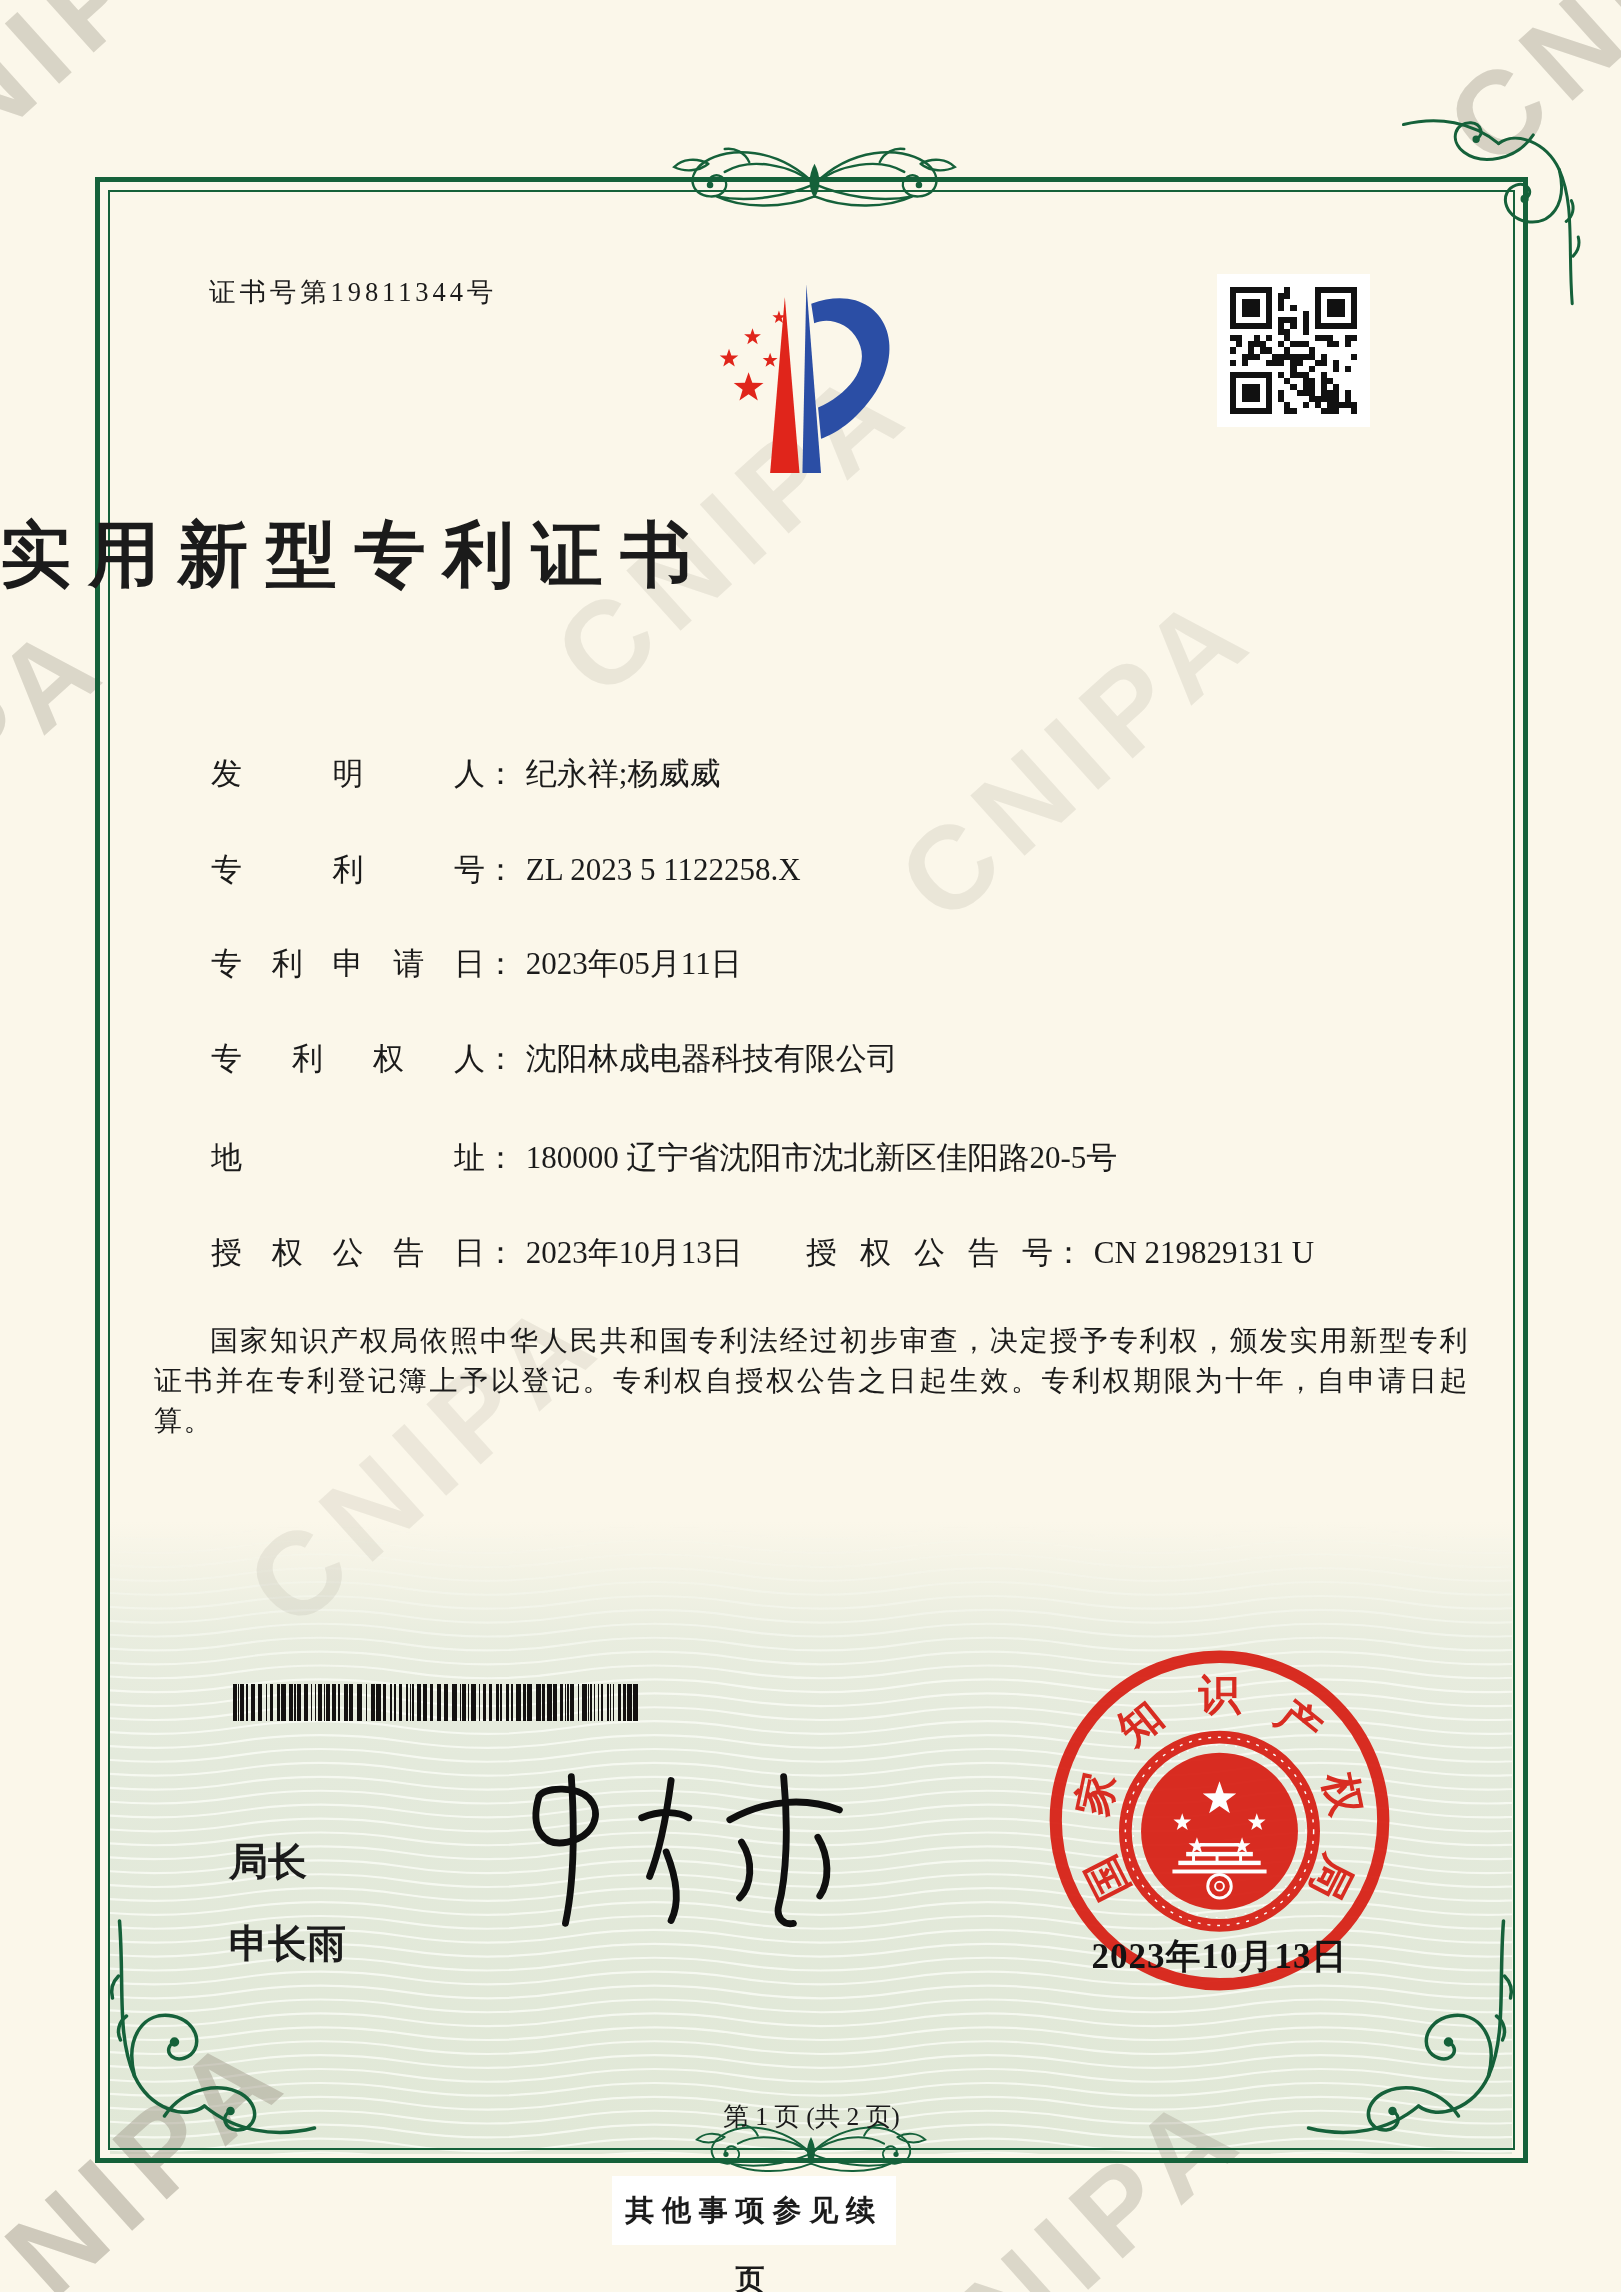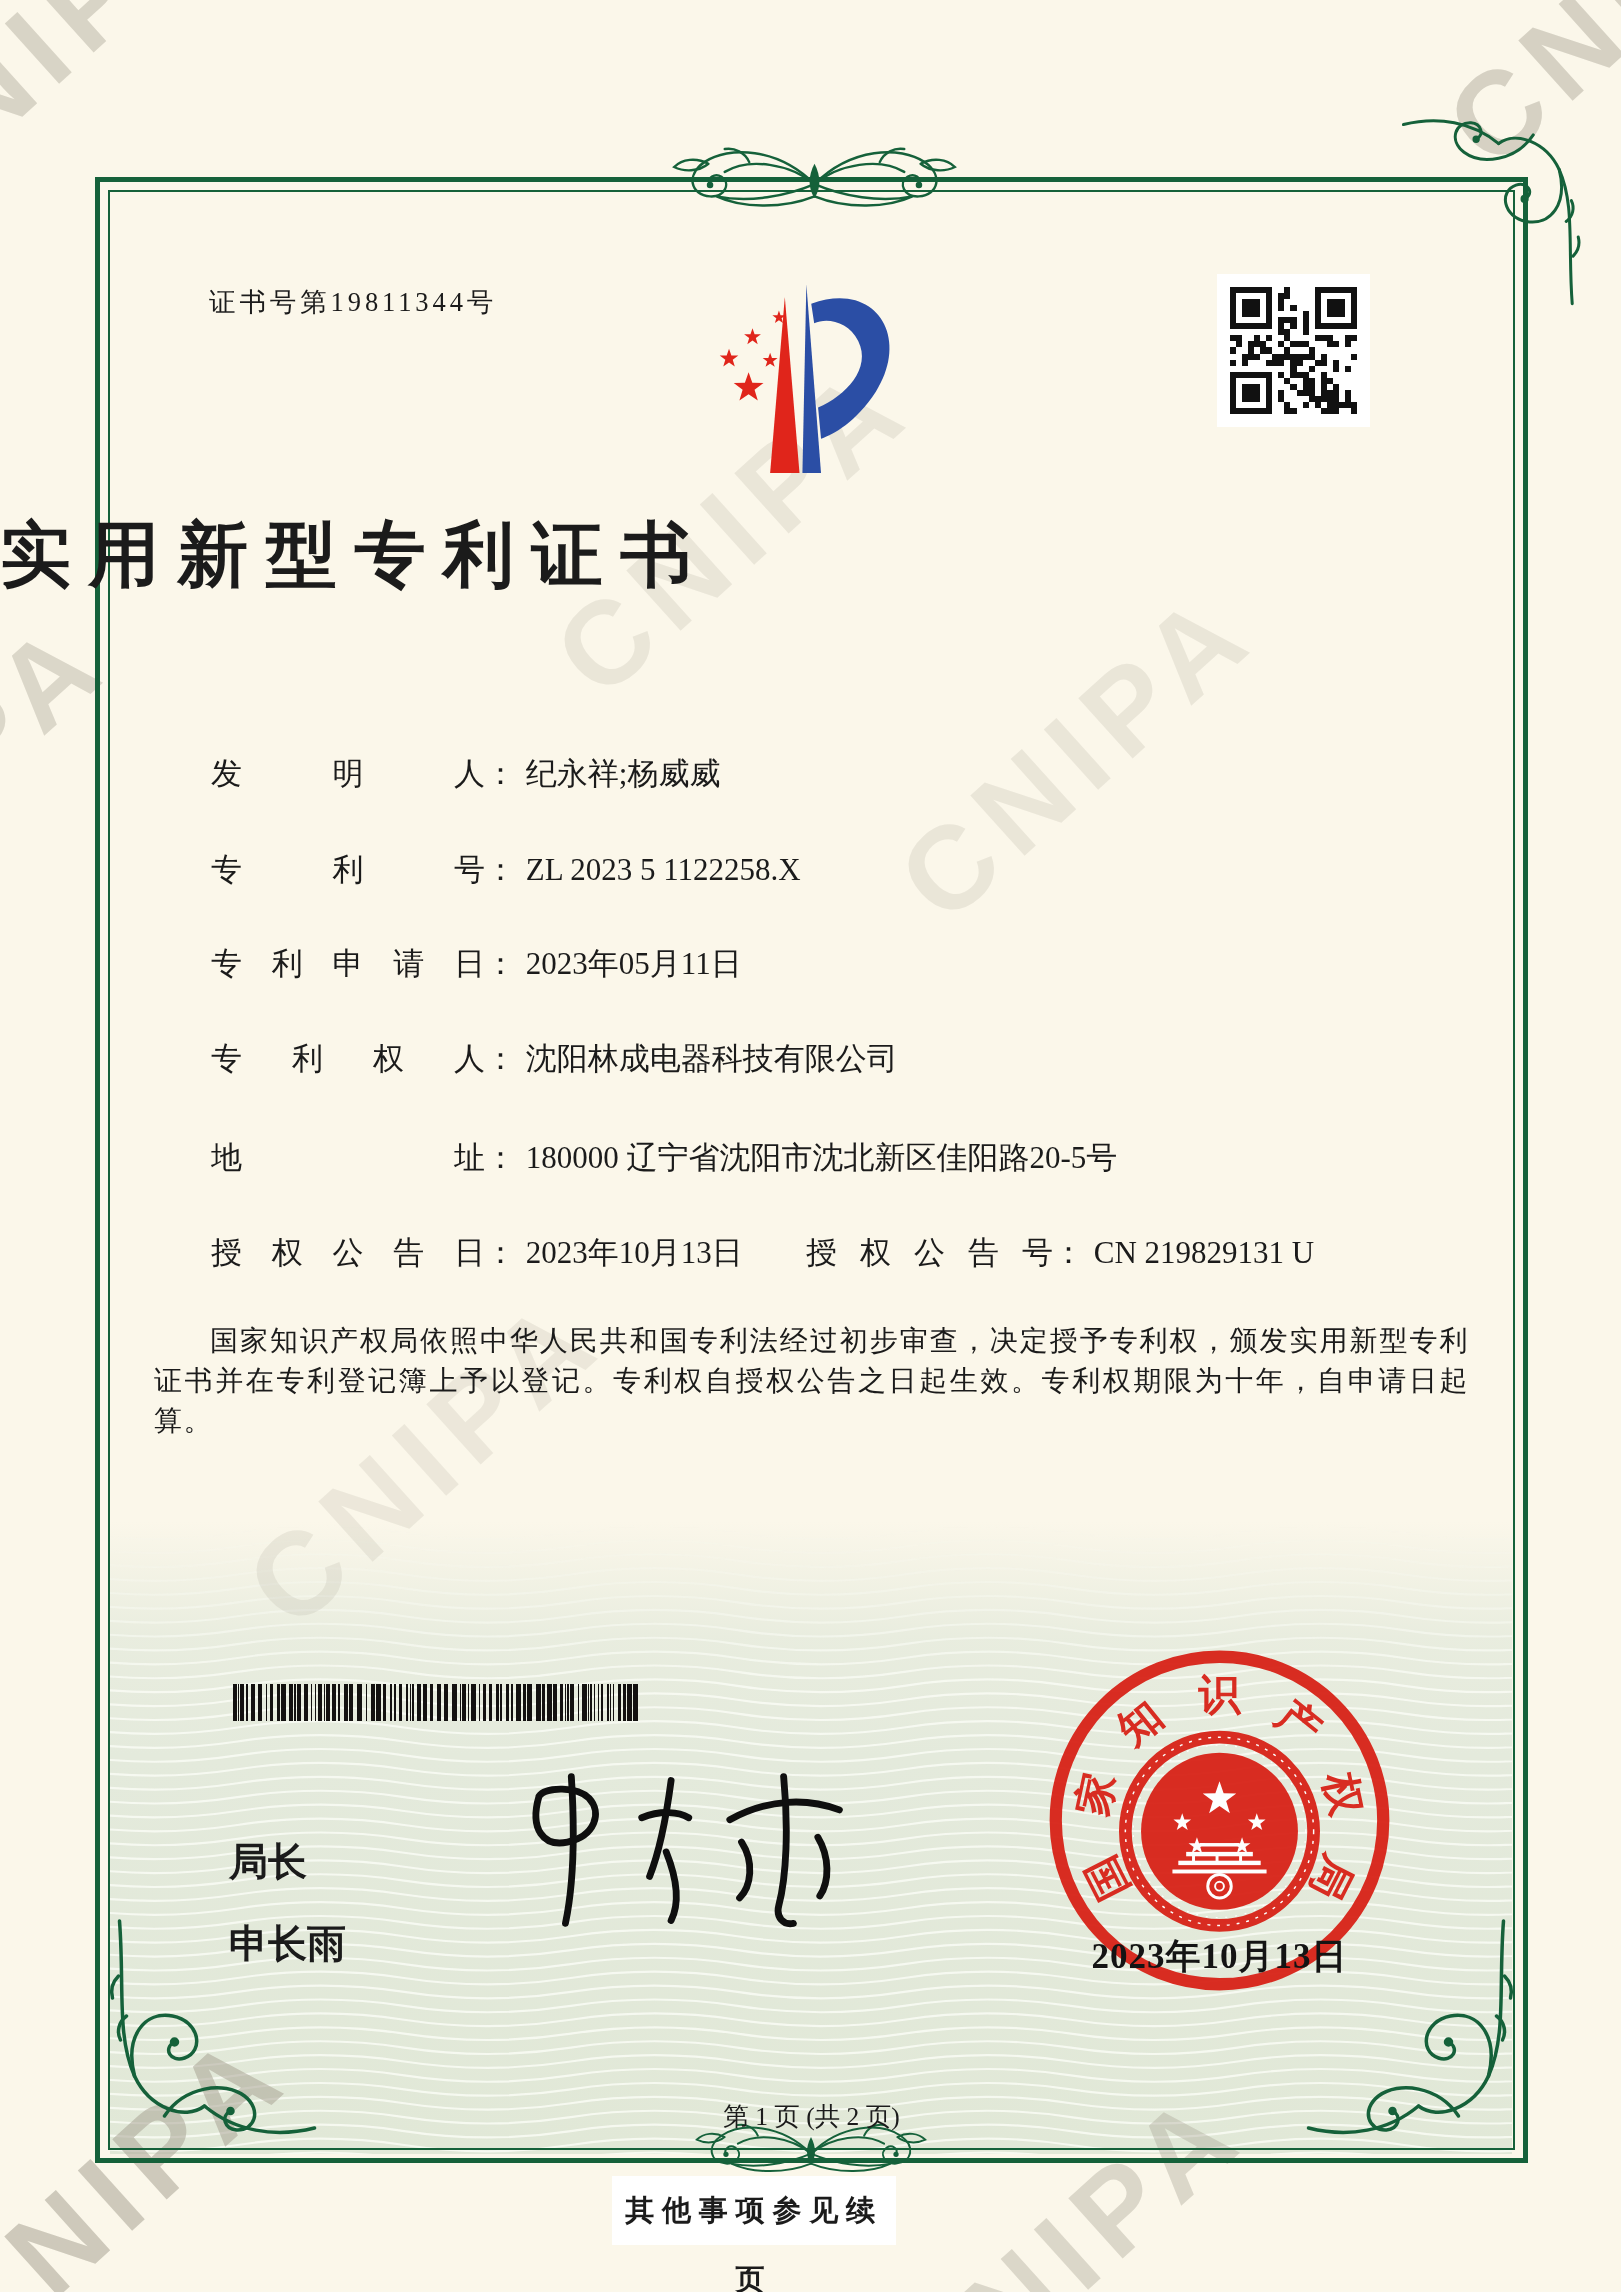"证书号第19811344号" .cert-no { top: 284px -> 274px }
